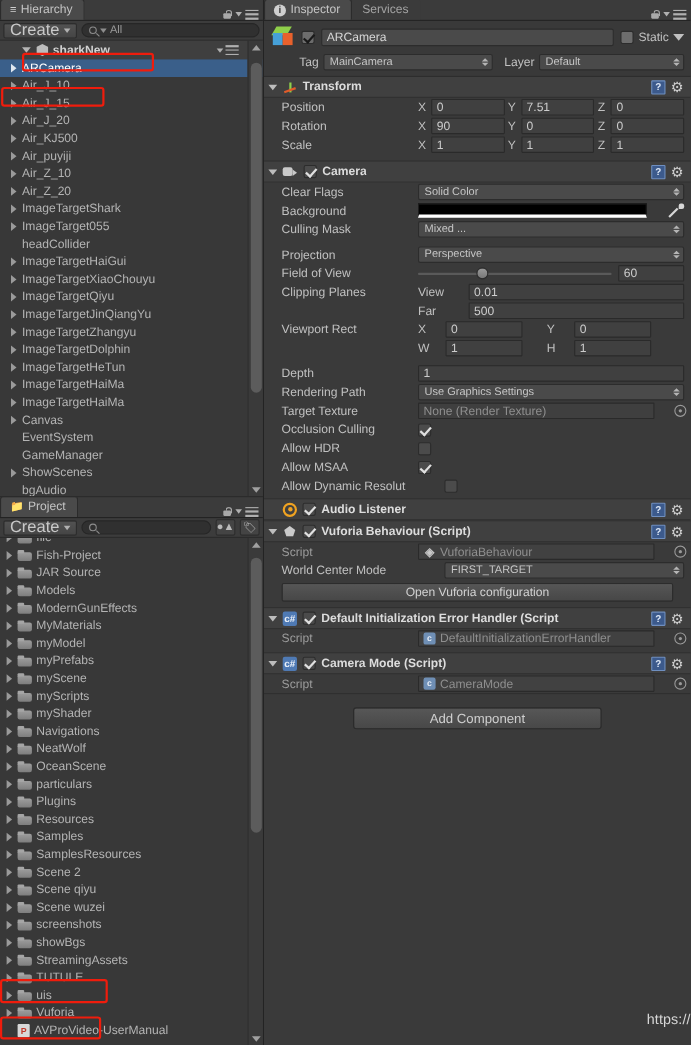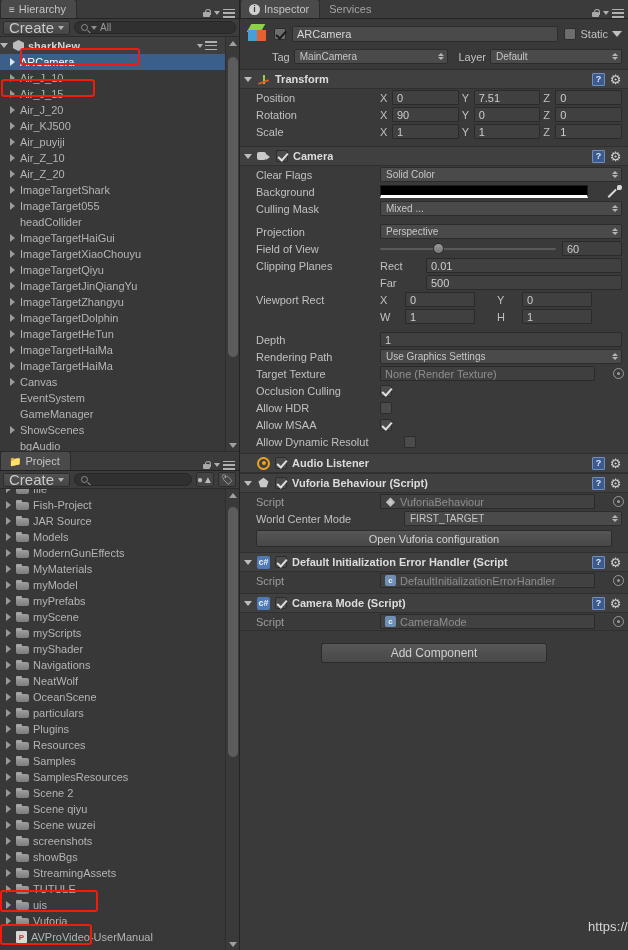"sharkNew" .scene-root { padding-left: 0 -> 20px }
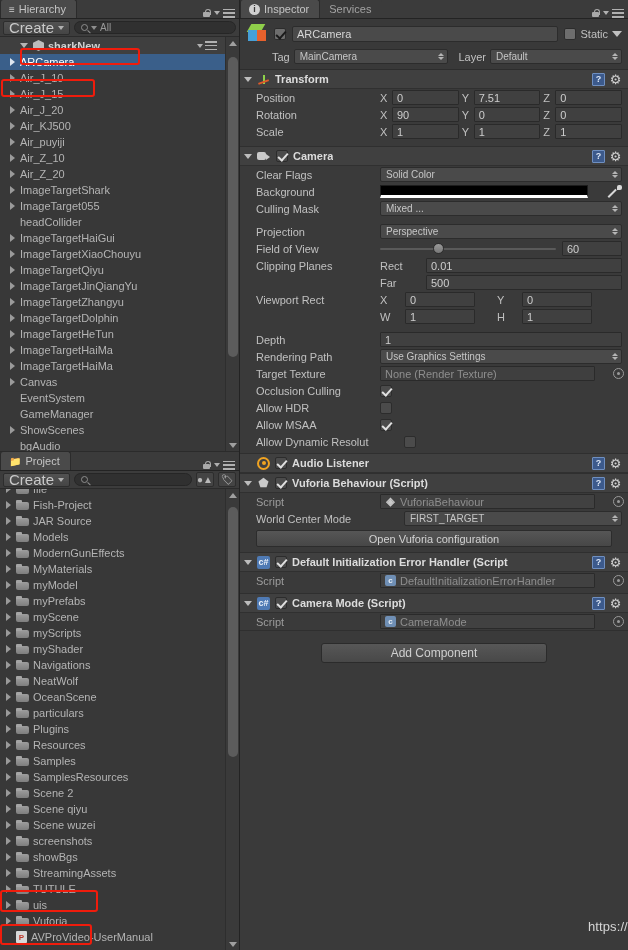"Rect" span.axis { text: Rect -> View }
